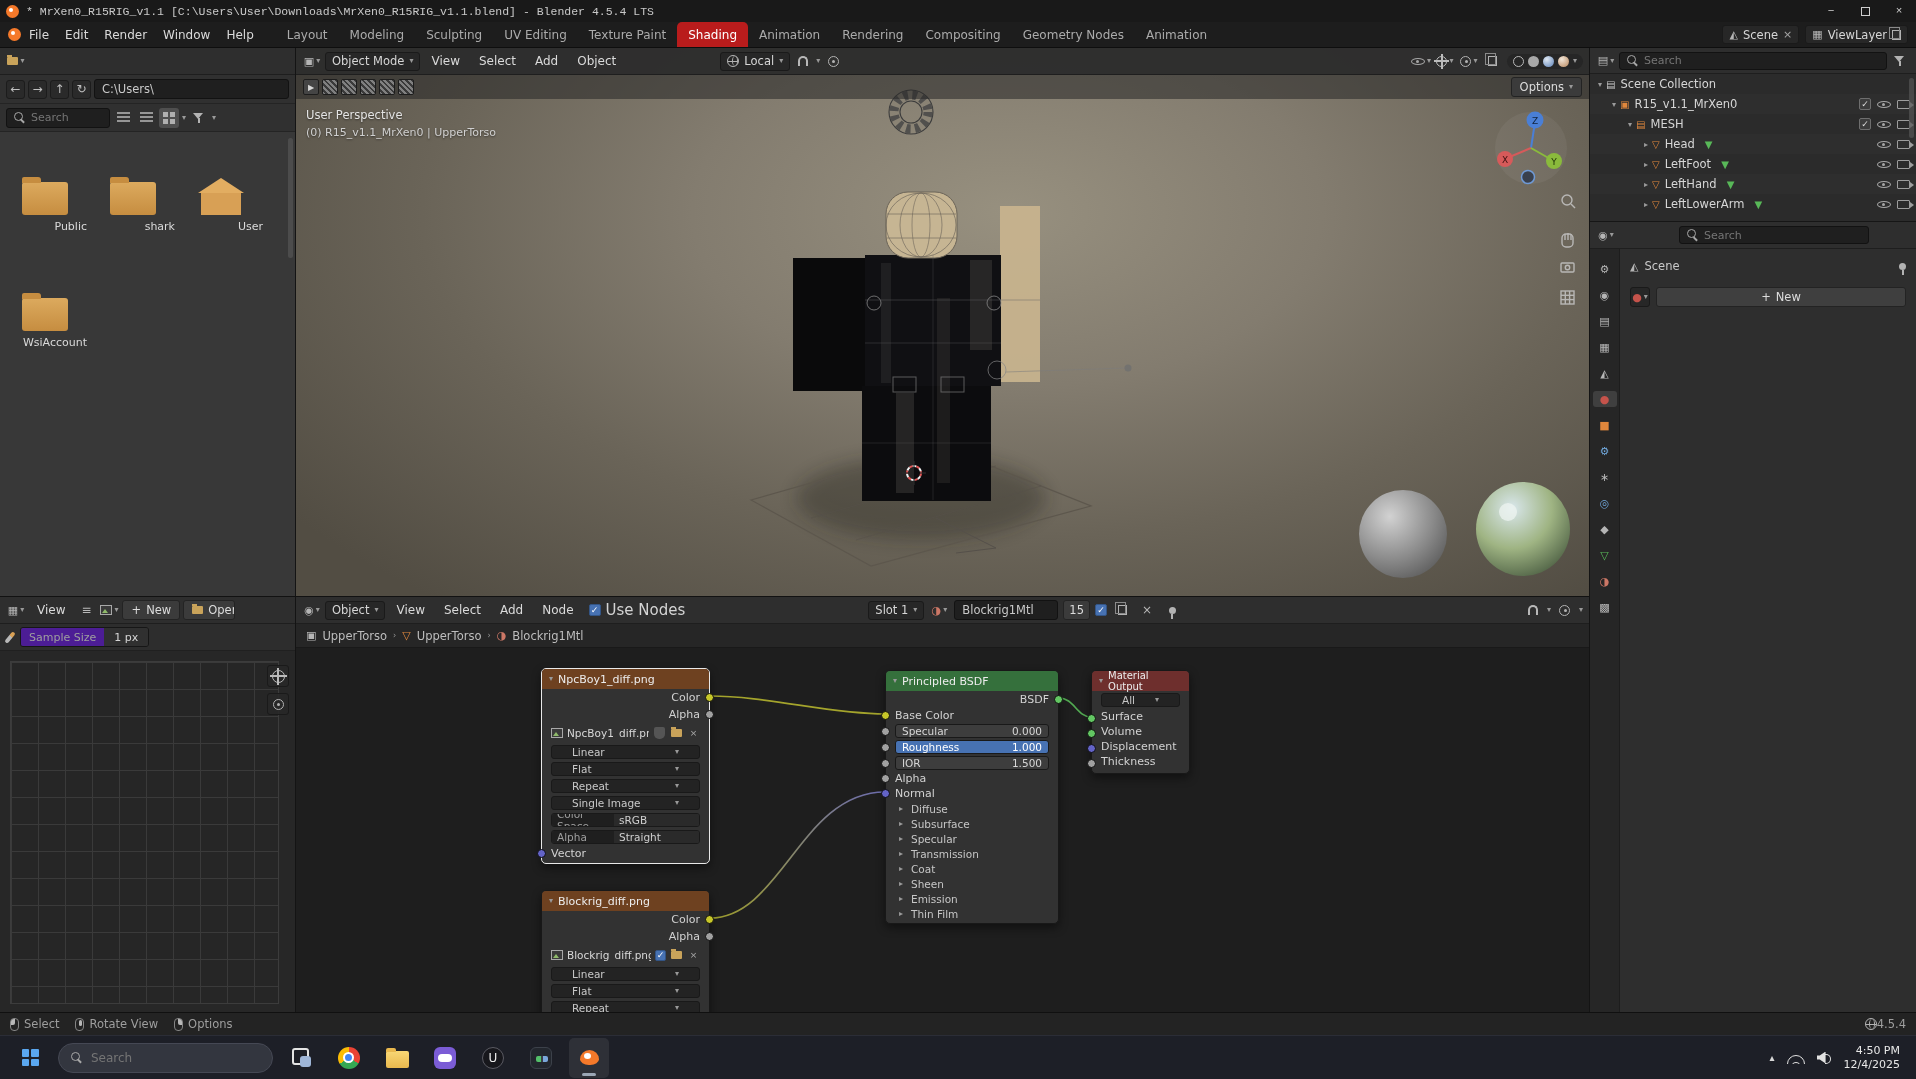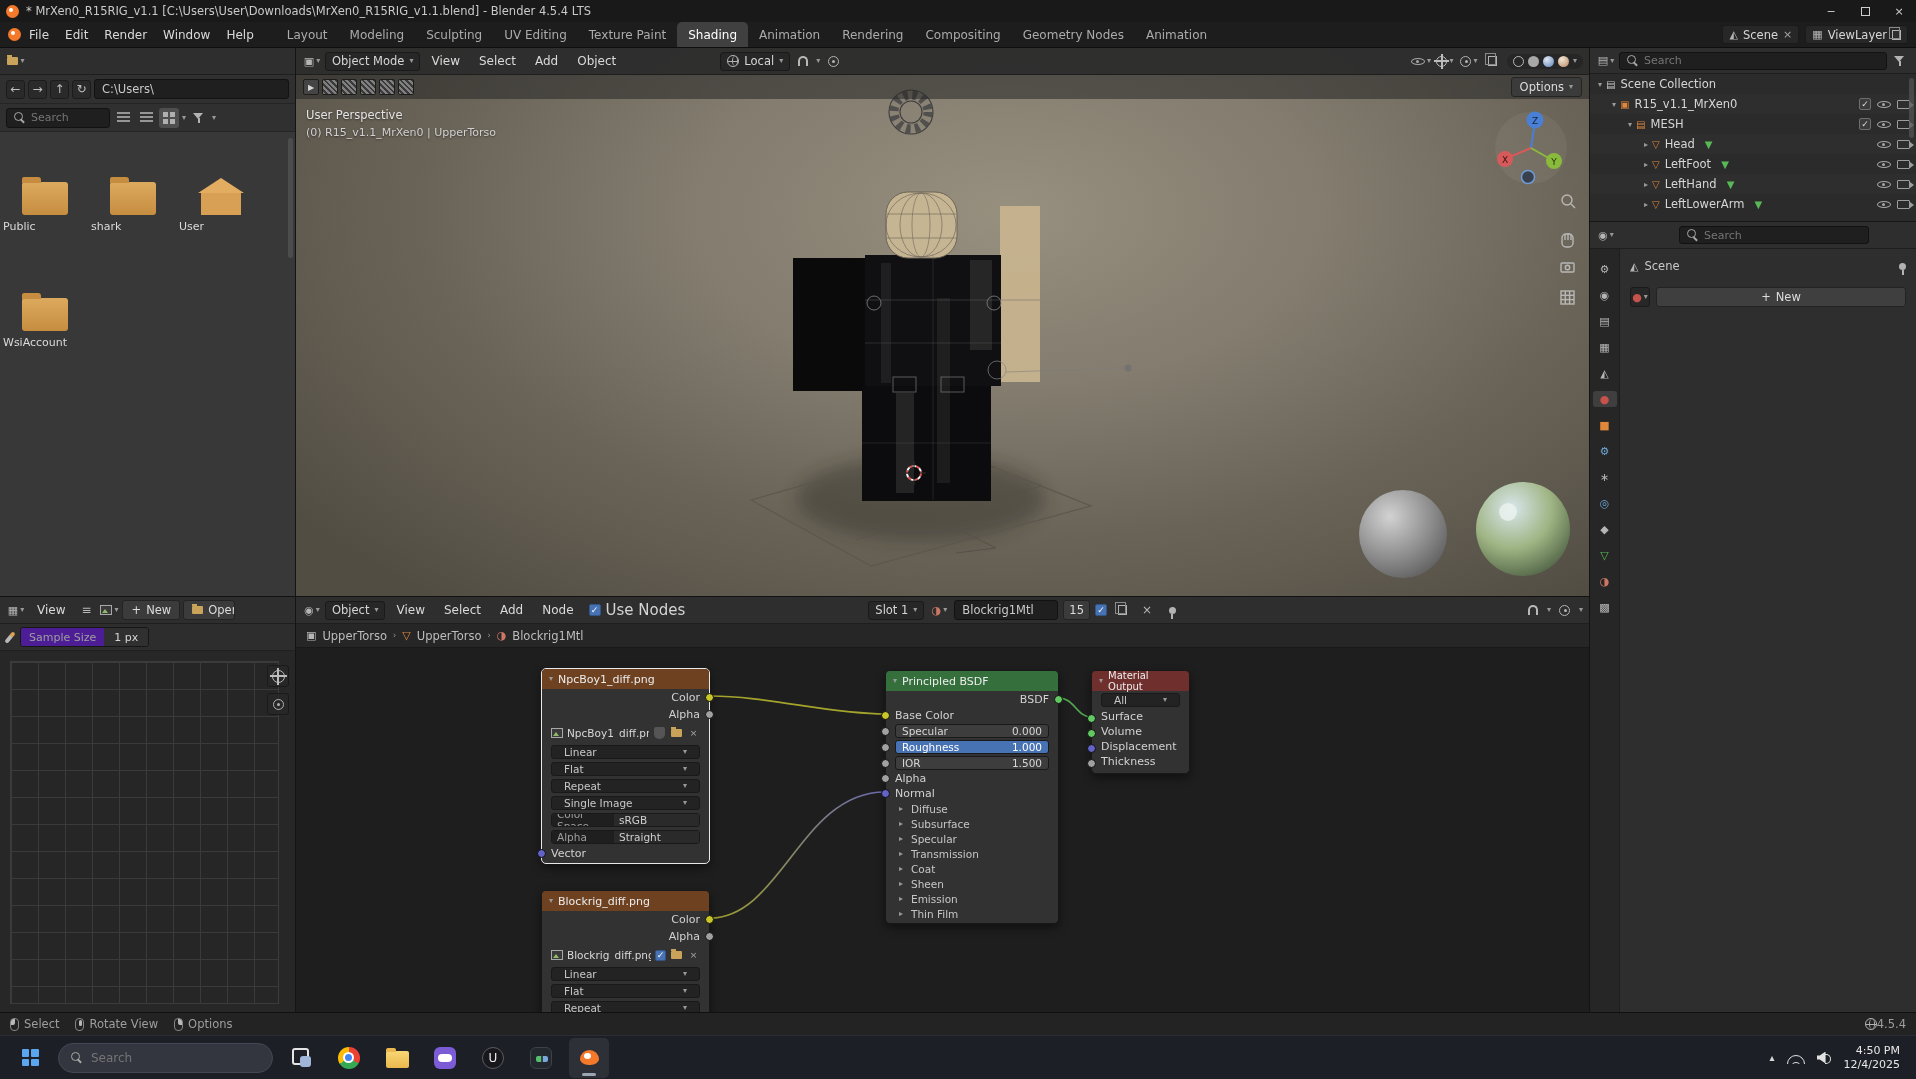"* MrXen0_R15RIG_v1.1" #titlebar { font-family: none -> Liberation Mono, monospace }
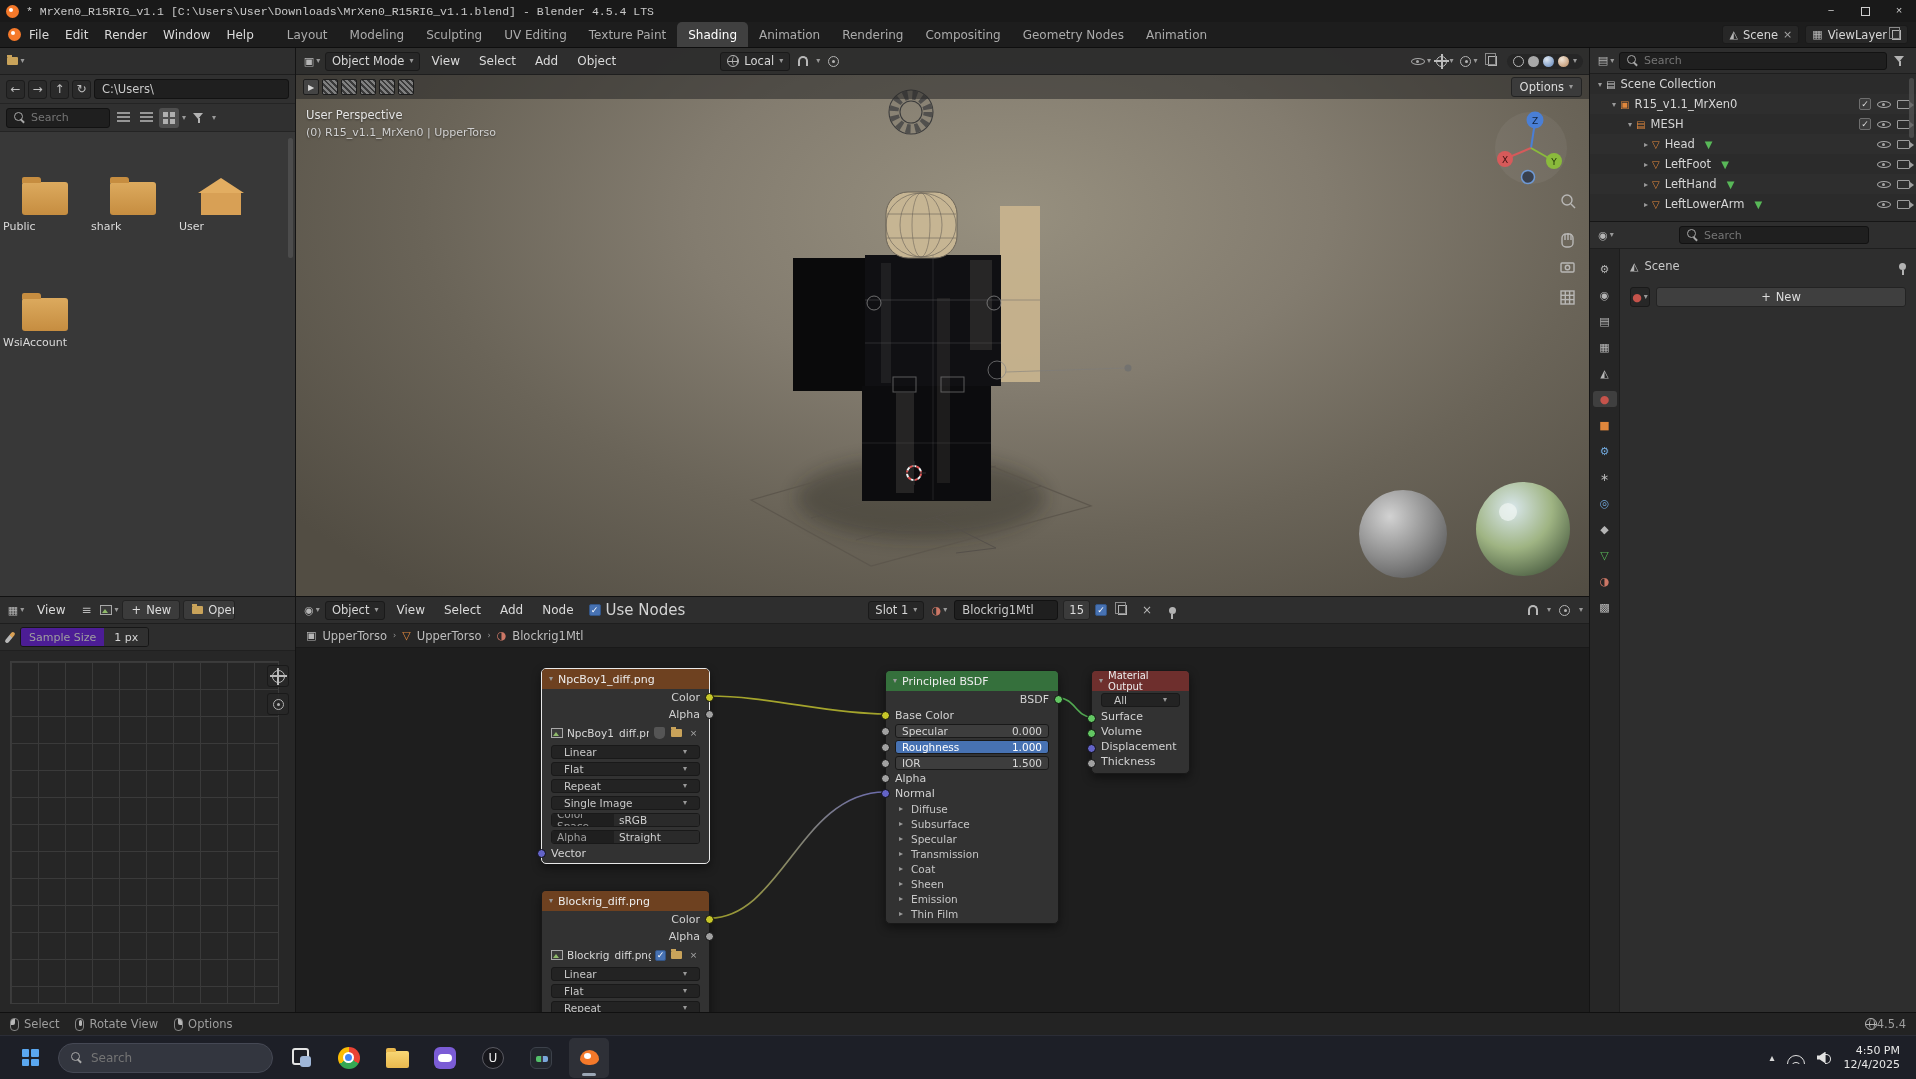"Shading" .wstab.active { background: #404040 -> #b91c1c }
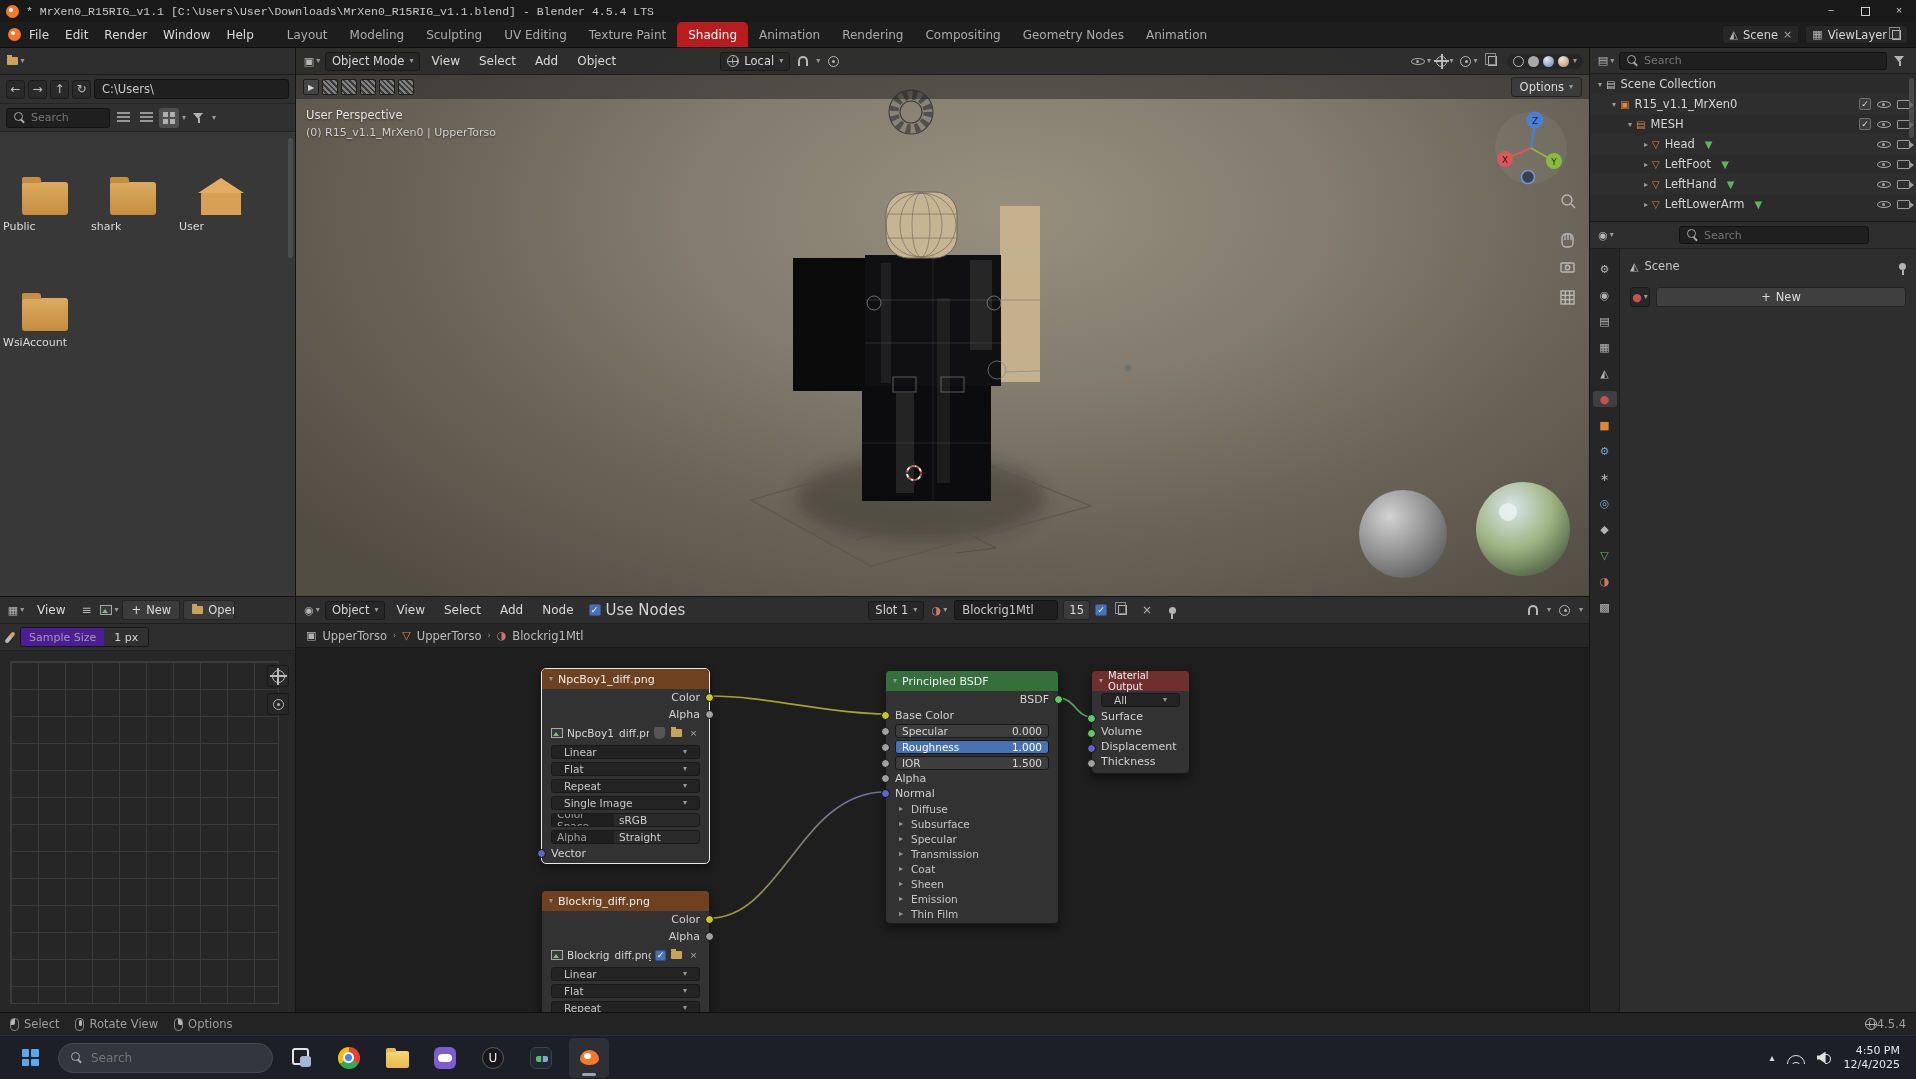"Public" .fb-item { text-align: left -> right }
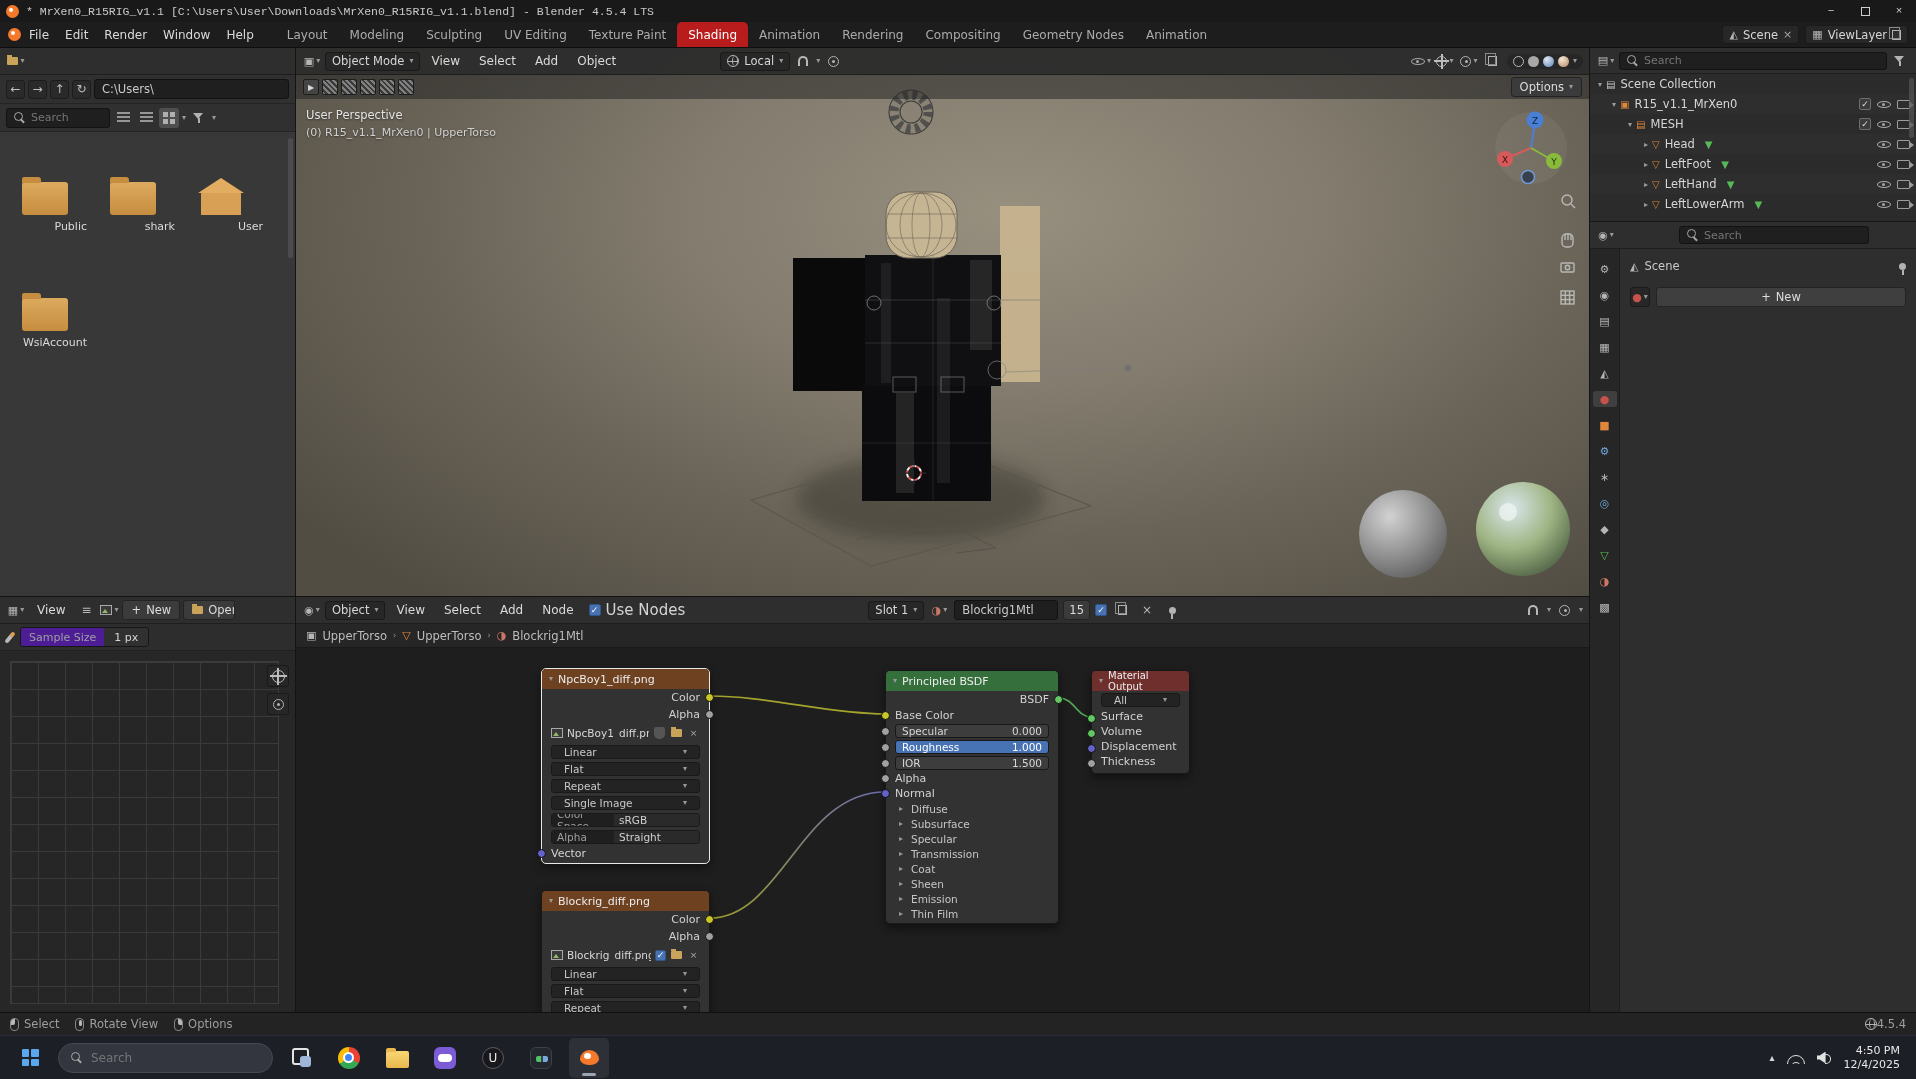"All" .nsel { padding: 0 12px -> 0 20px }
